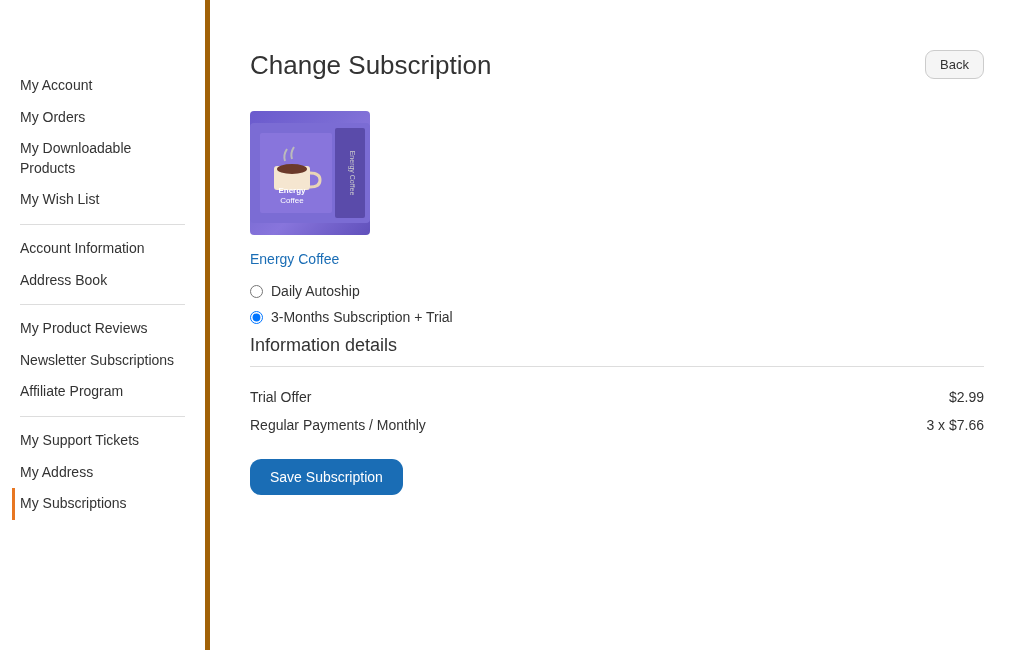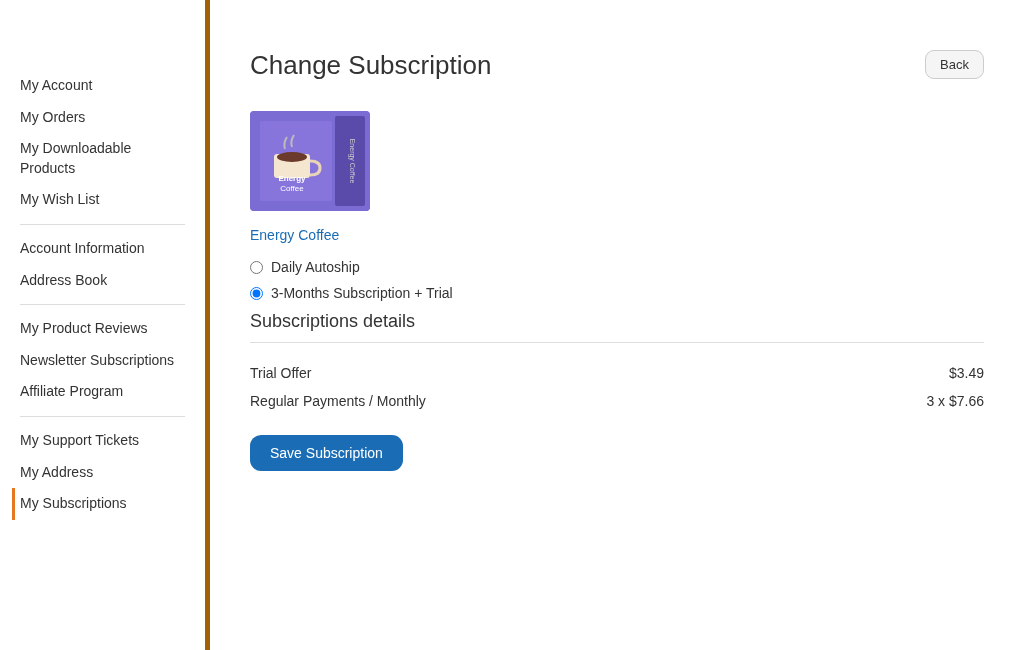"Energy" .product-image { height: 100px -> 124px }
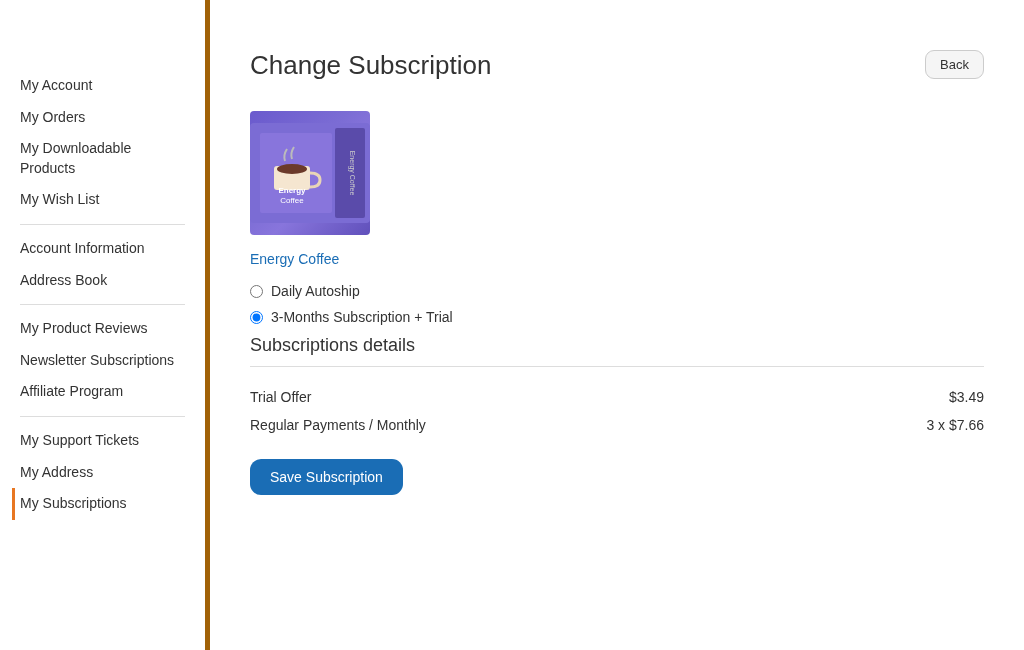"Subscriptions details" h2.subscription-details-title { text: Subscriptions -> Information }
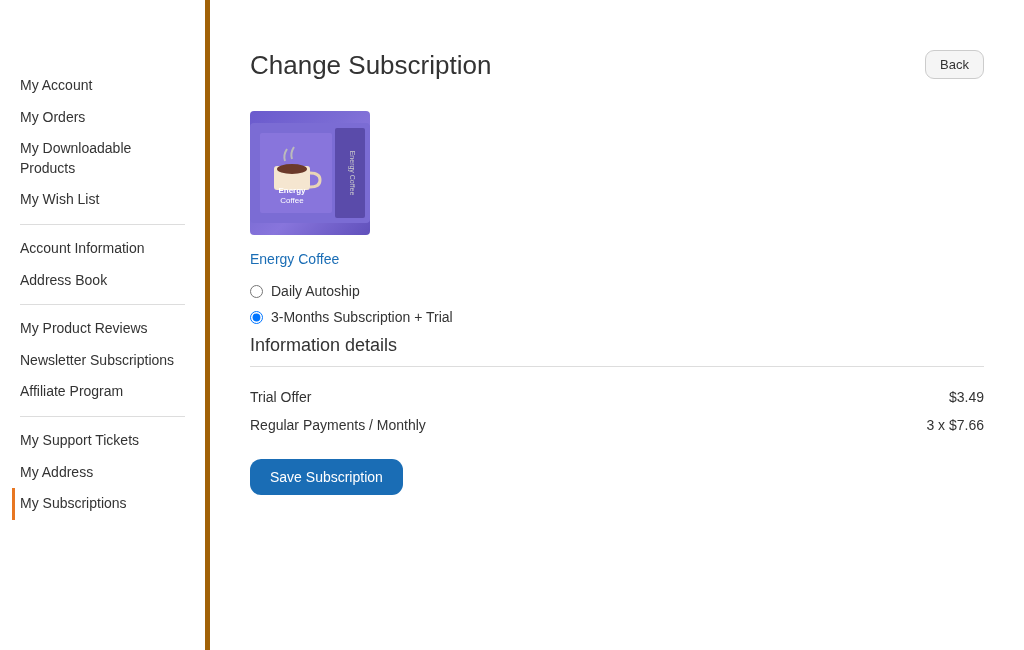"$3.49" span.details-value { text: $3.49 -> $2.99 }
